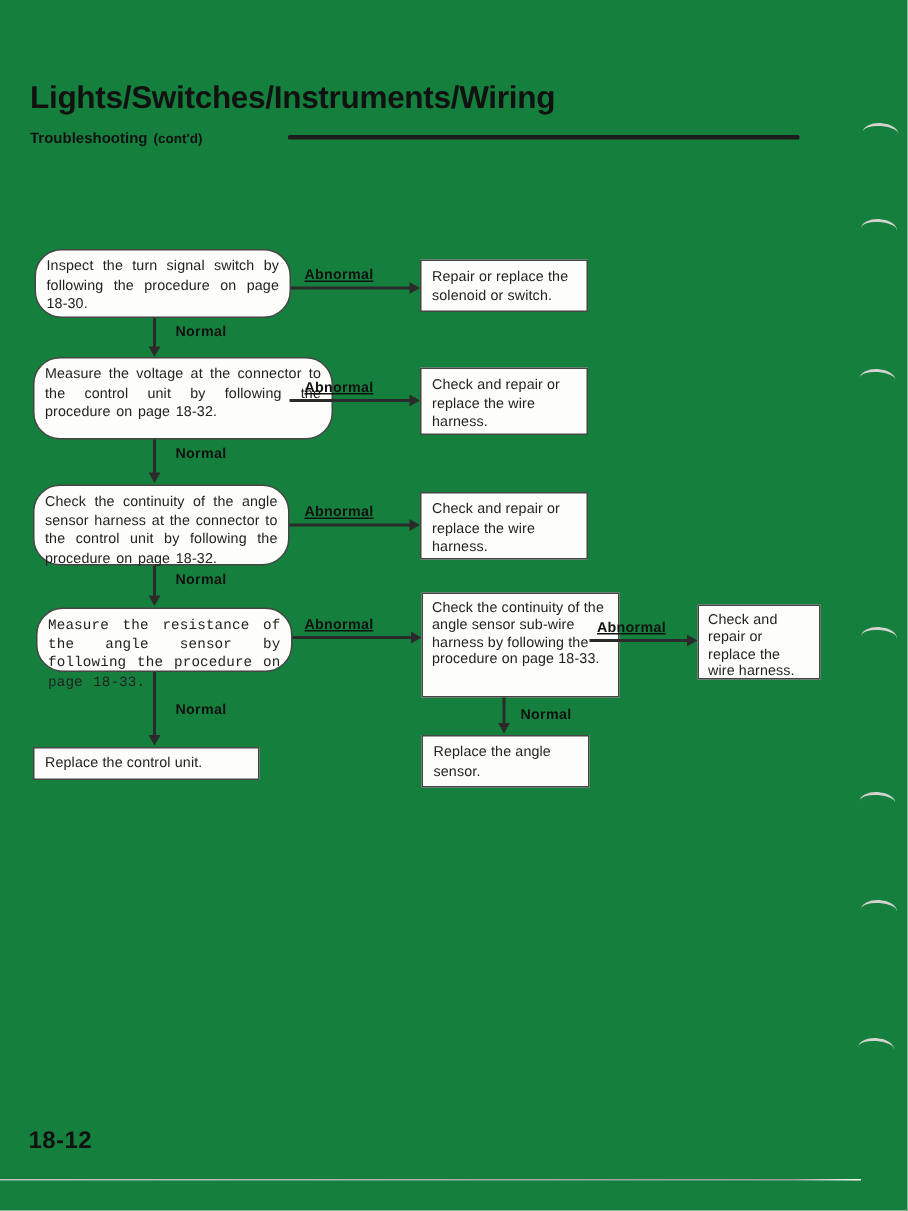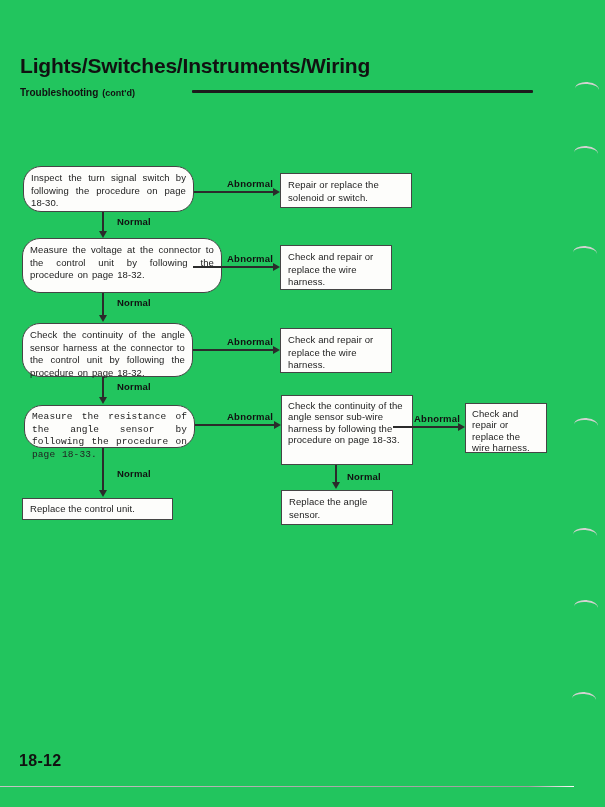"Lights/Switches/Instruments/Wiring" .page { background: #22c55e -> #15803d }
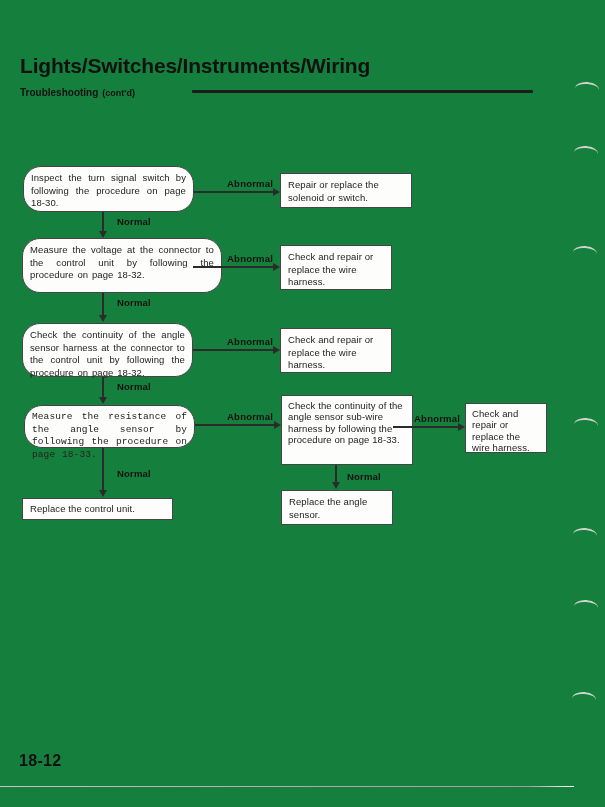"Abnormal" .lbl.center { text-align: right -> left; text-decoration: none -> underline }
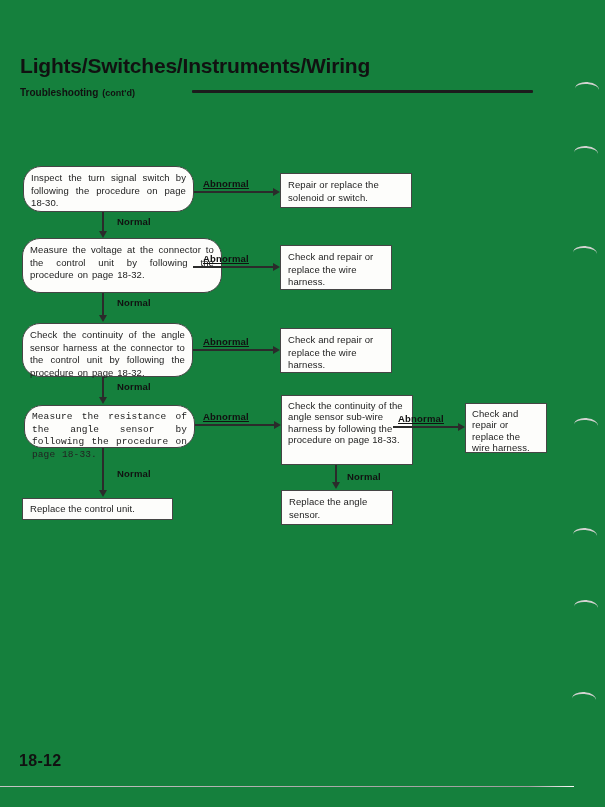"Repair or replace the solenoid" div.box { width: 132px -> 112px }
